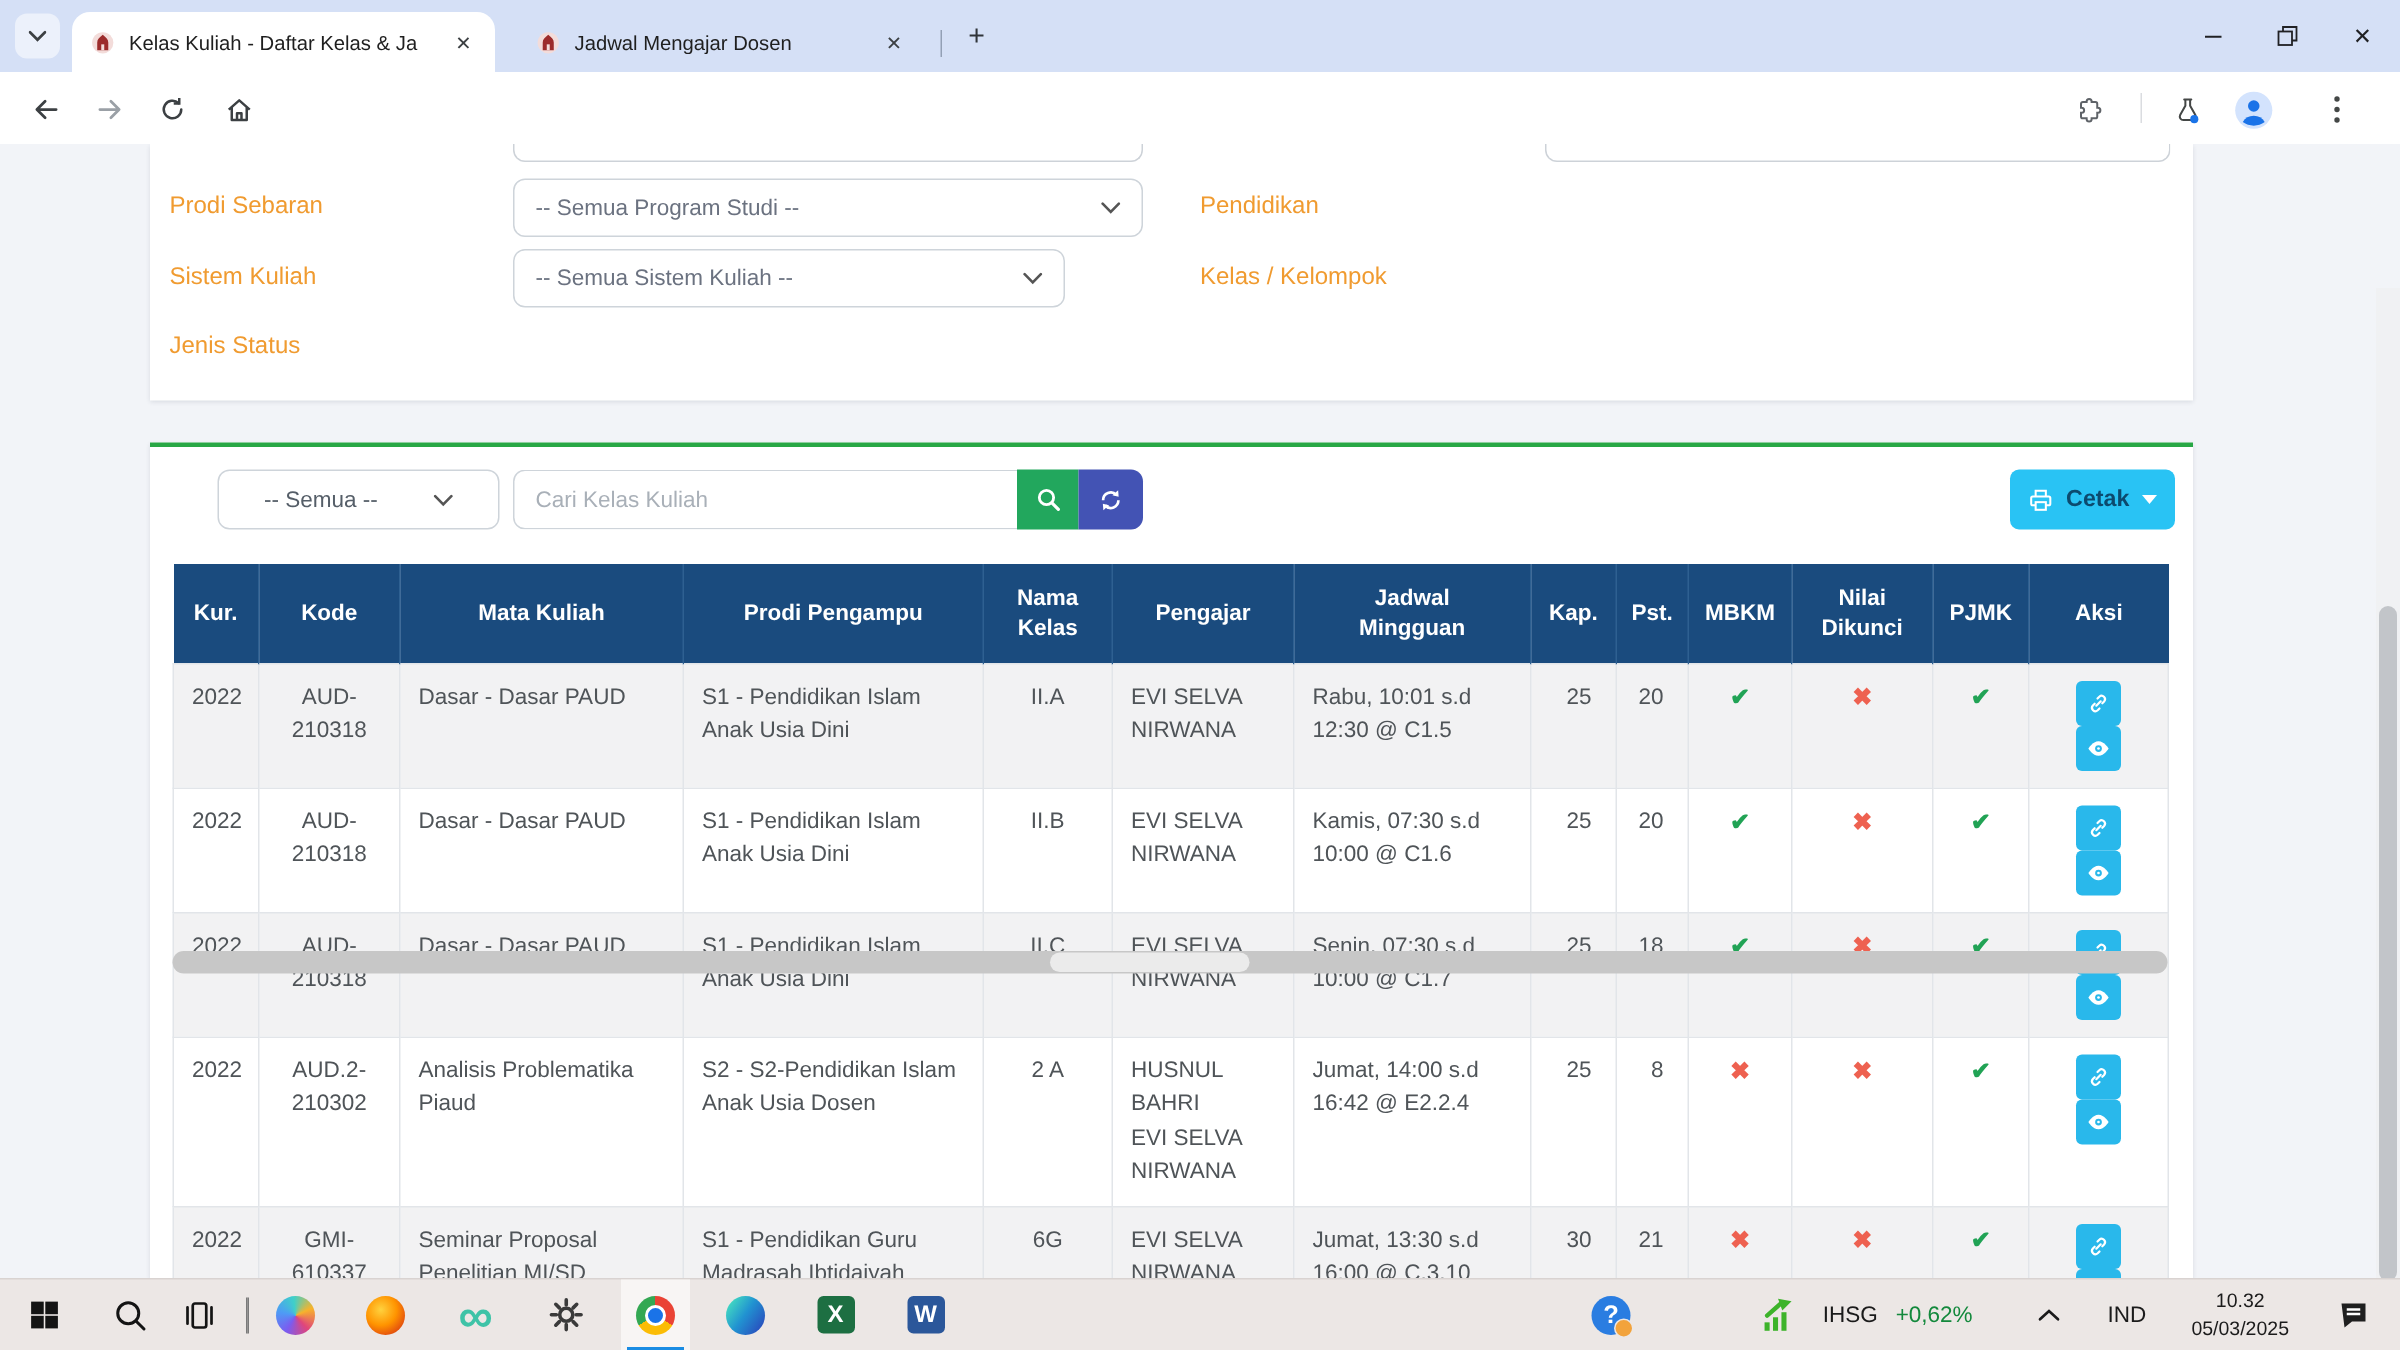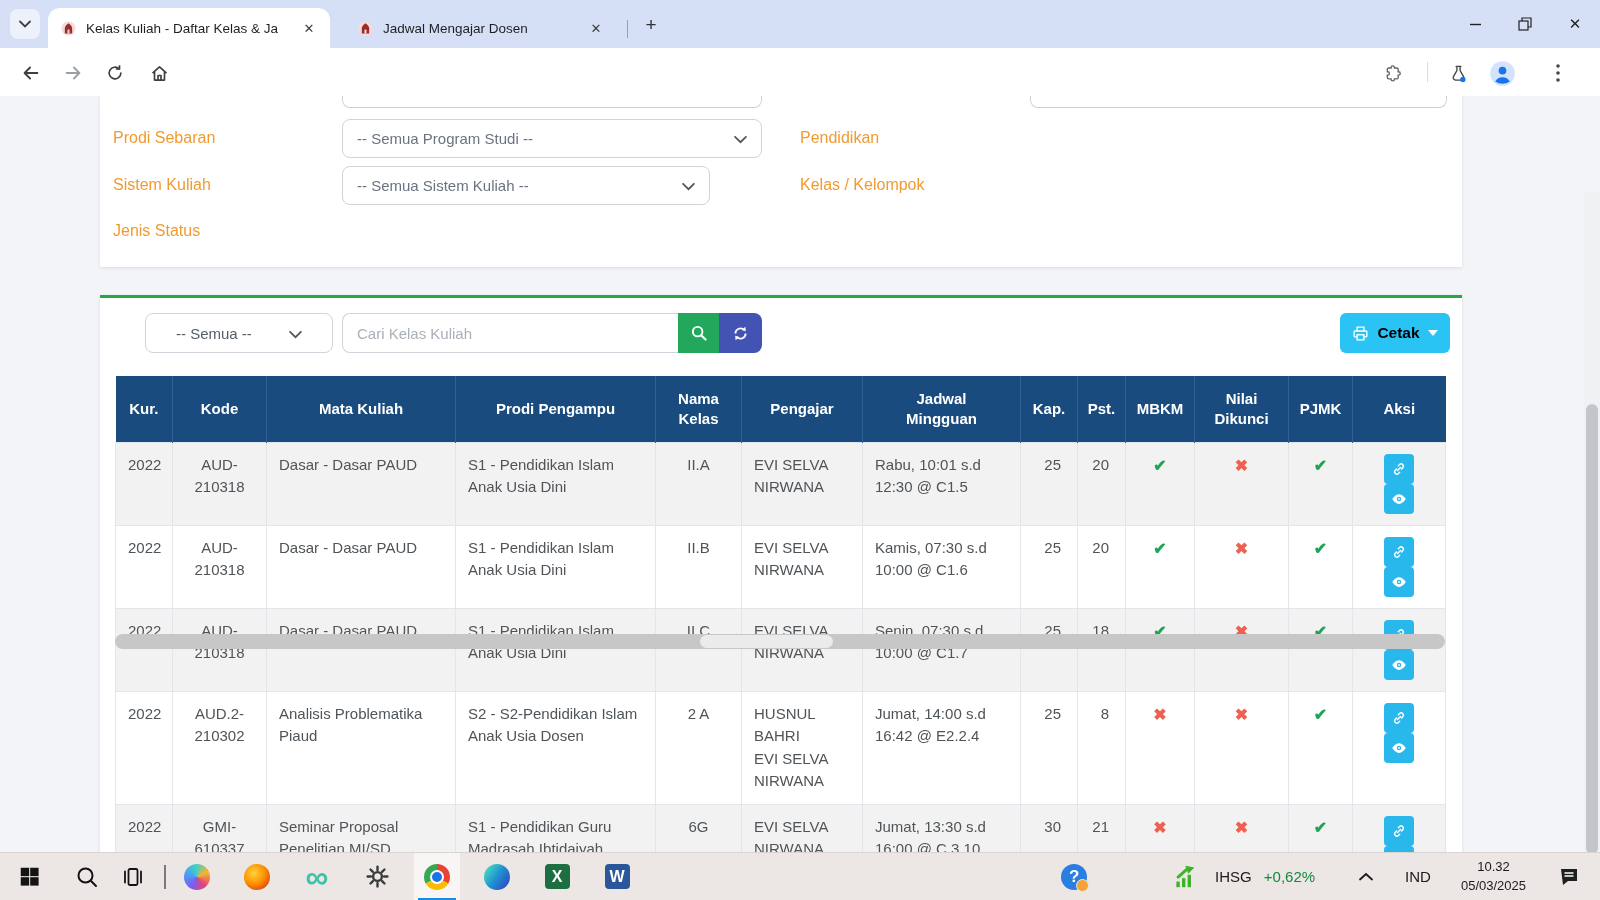"Cetak" .btn-print { color: #000000 -> #0c4a6e }
